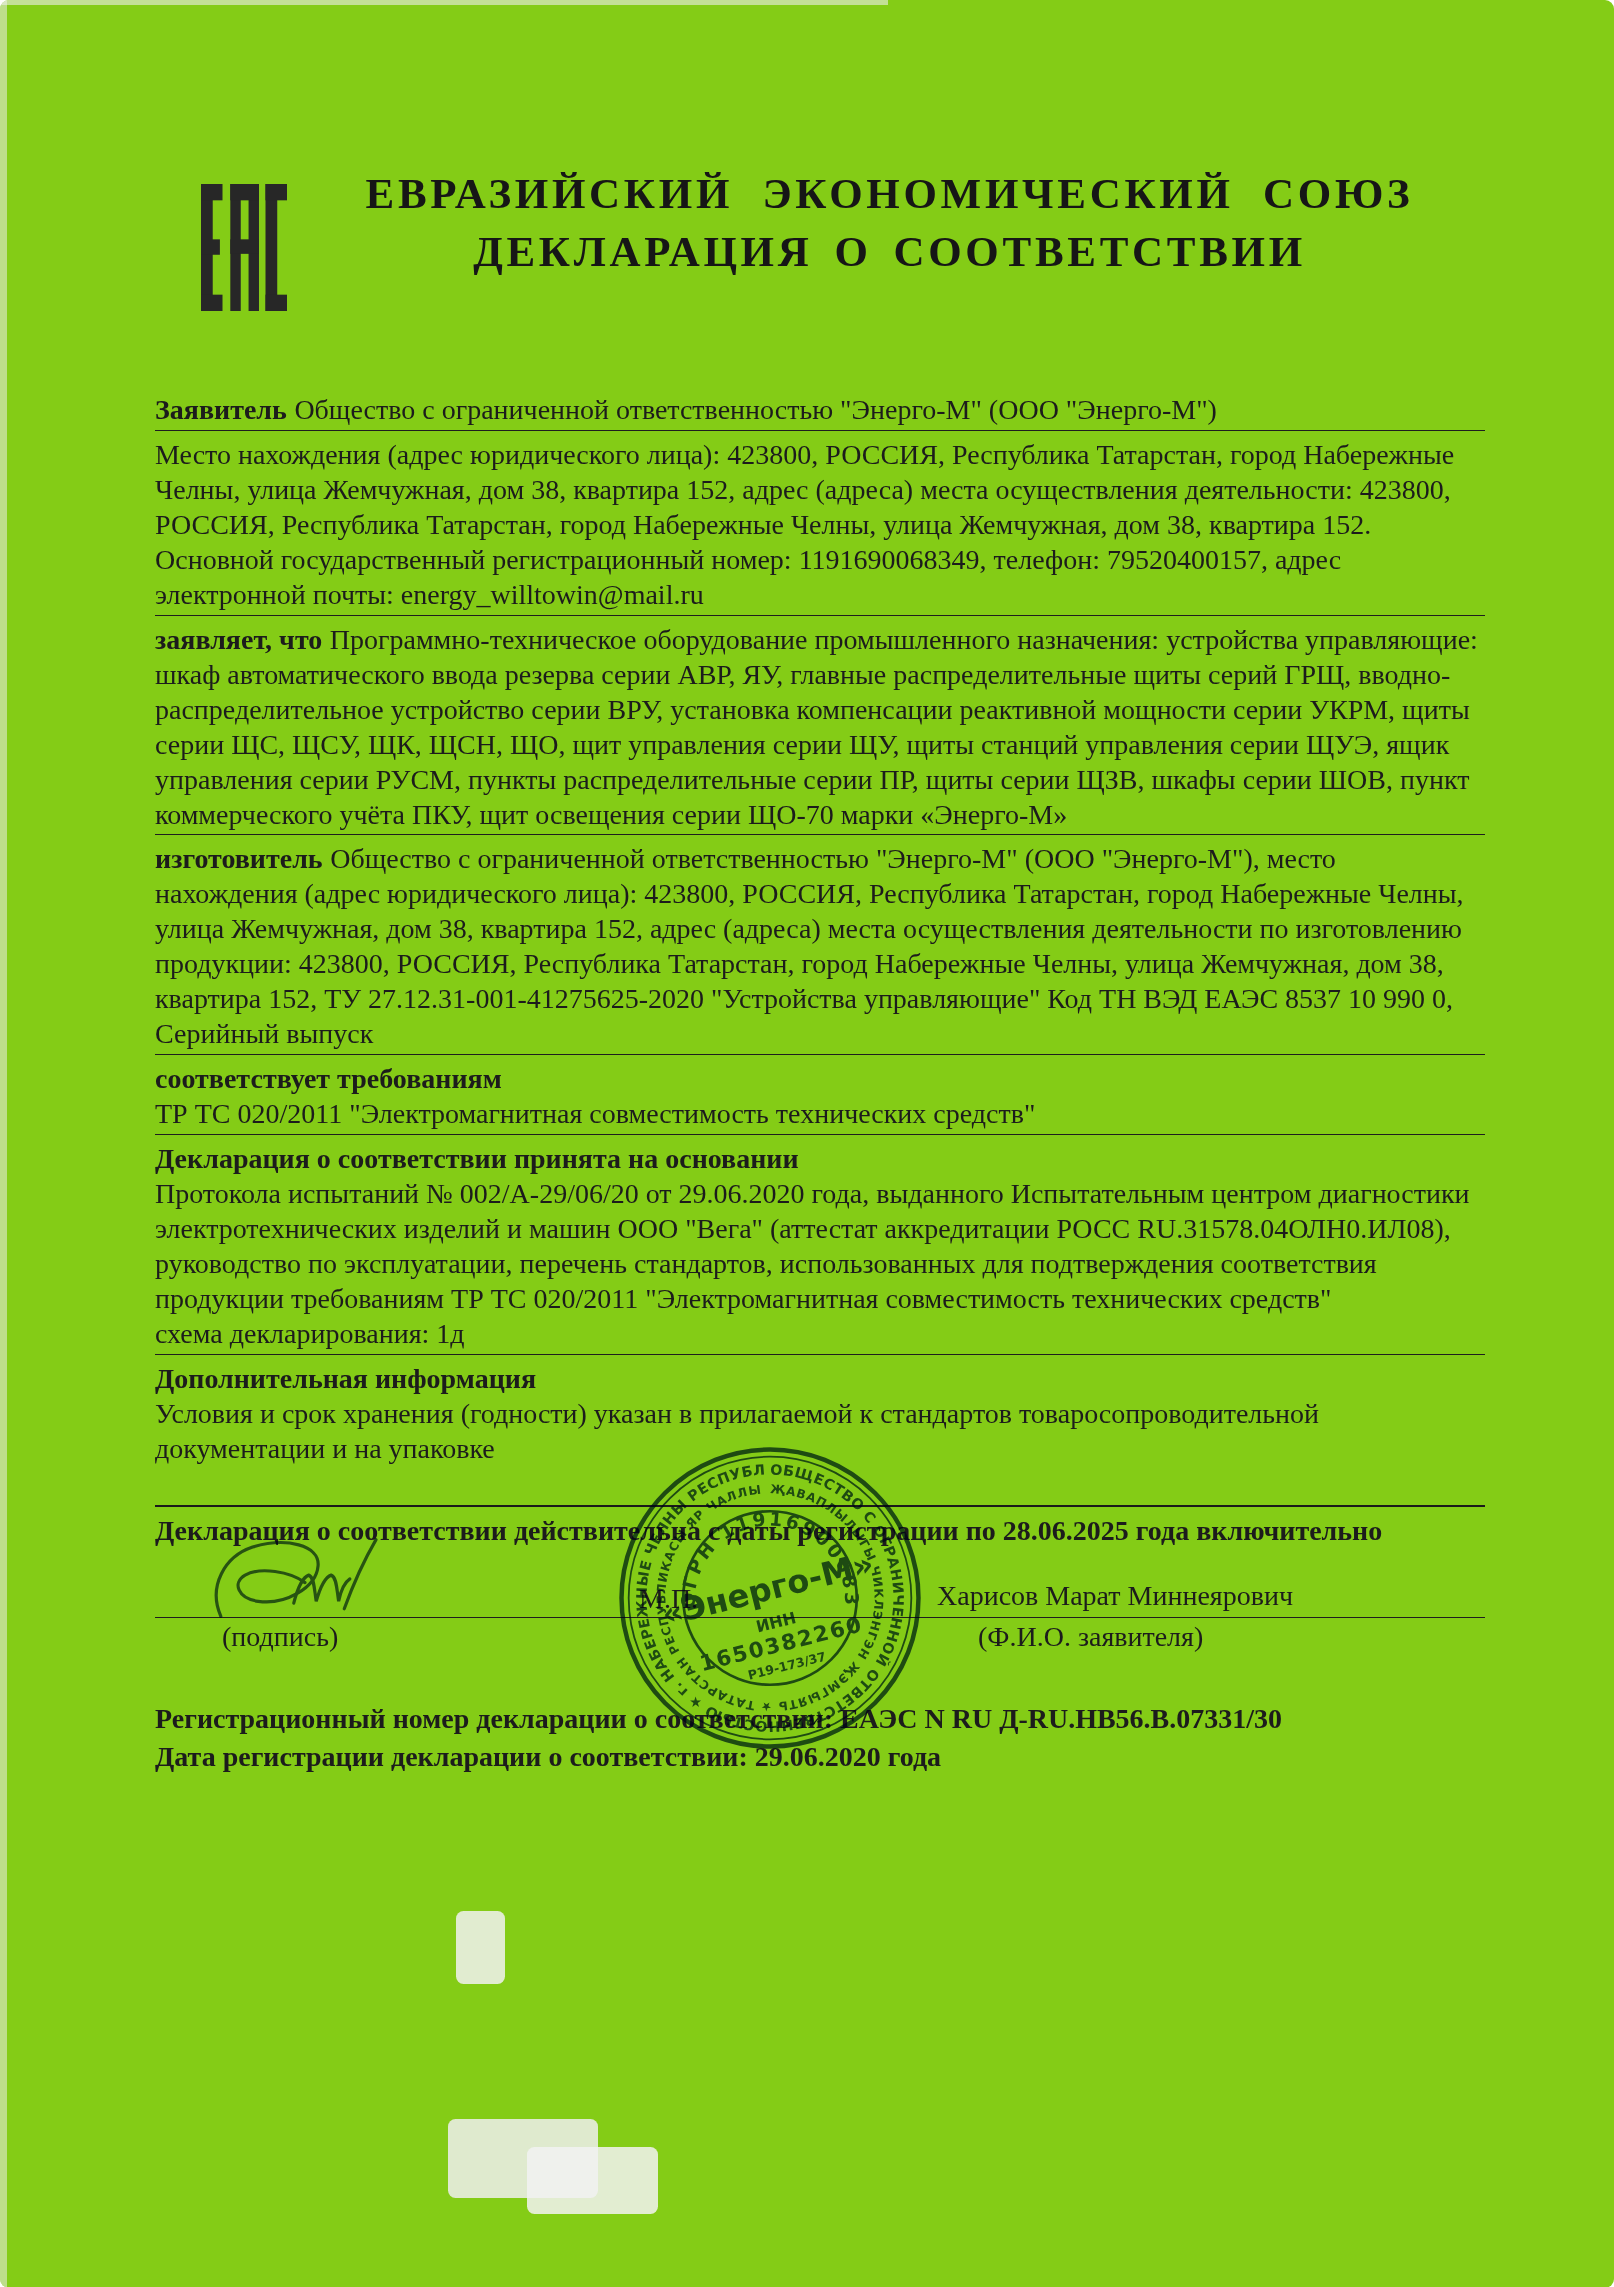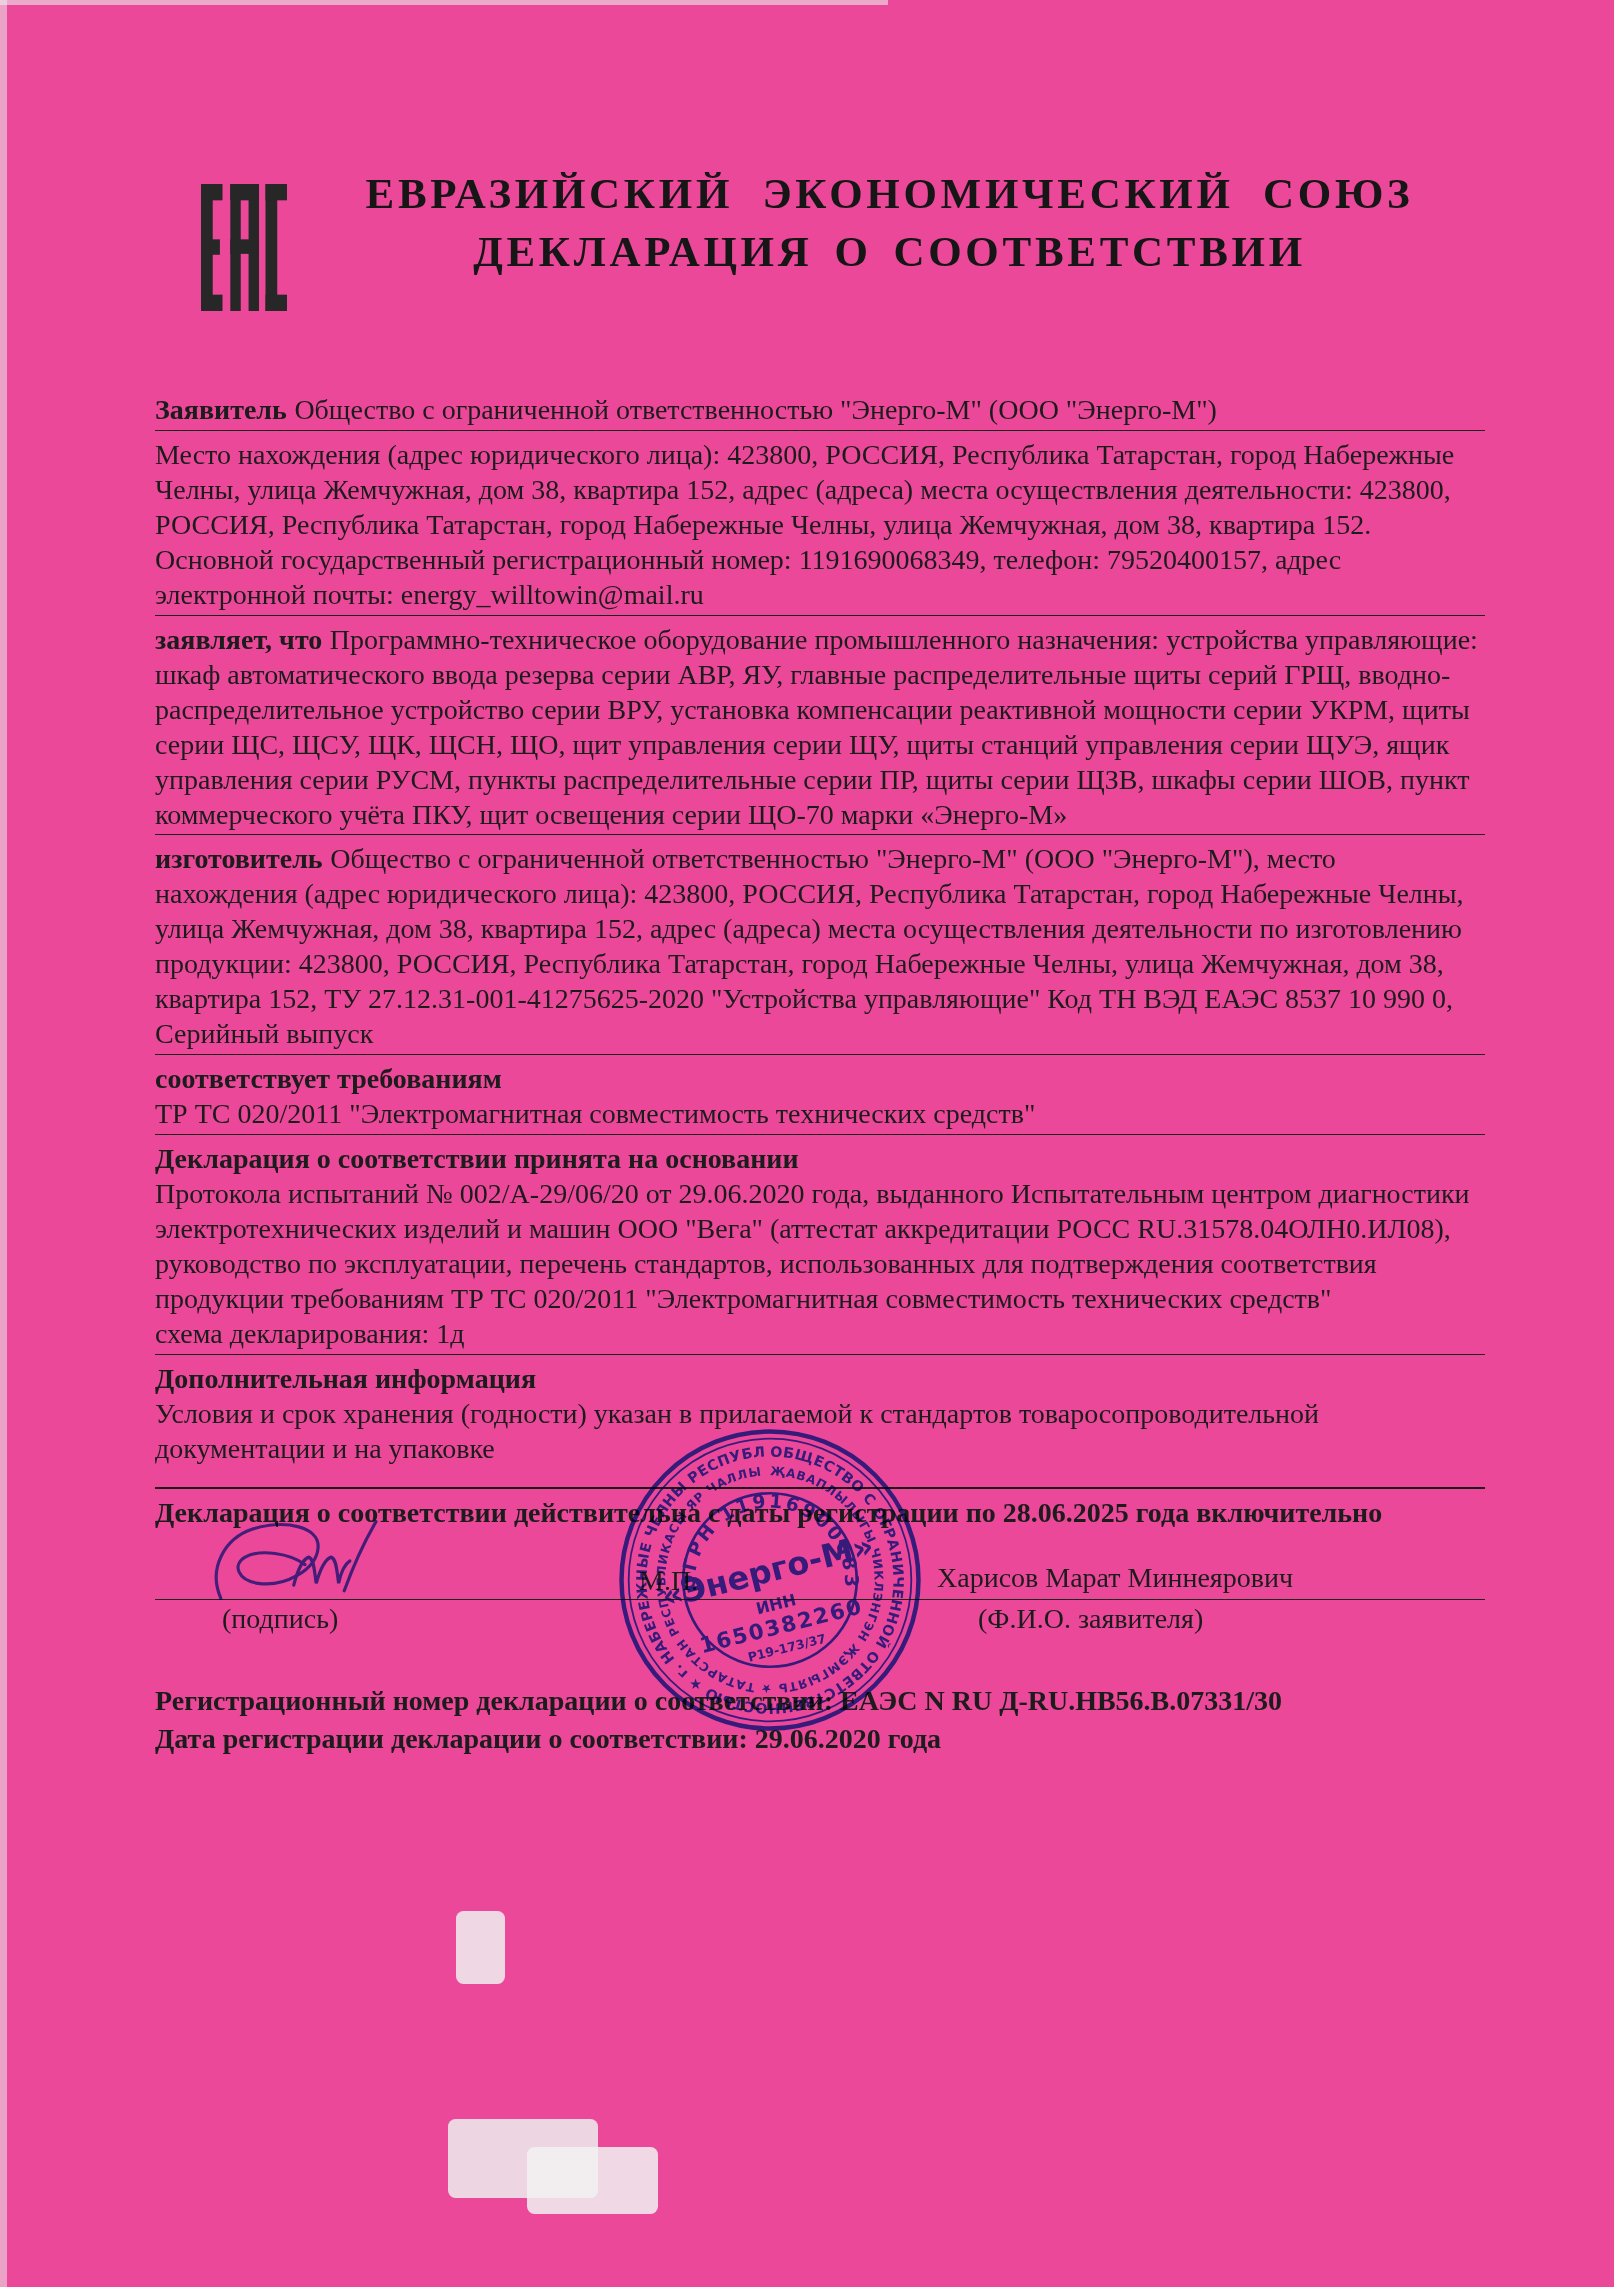"ЕВРАЗИЙСКИЙ ЭКОНОМИЧЕСКИЙ СОЮЗ" .page { background: #ec4899 -> #84cc16; border-radius: none -> 9px }
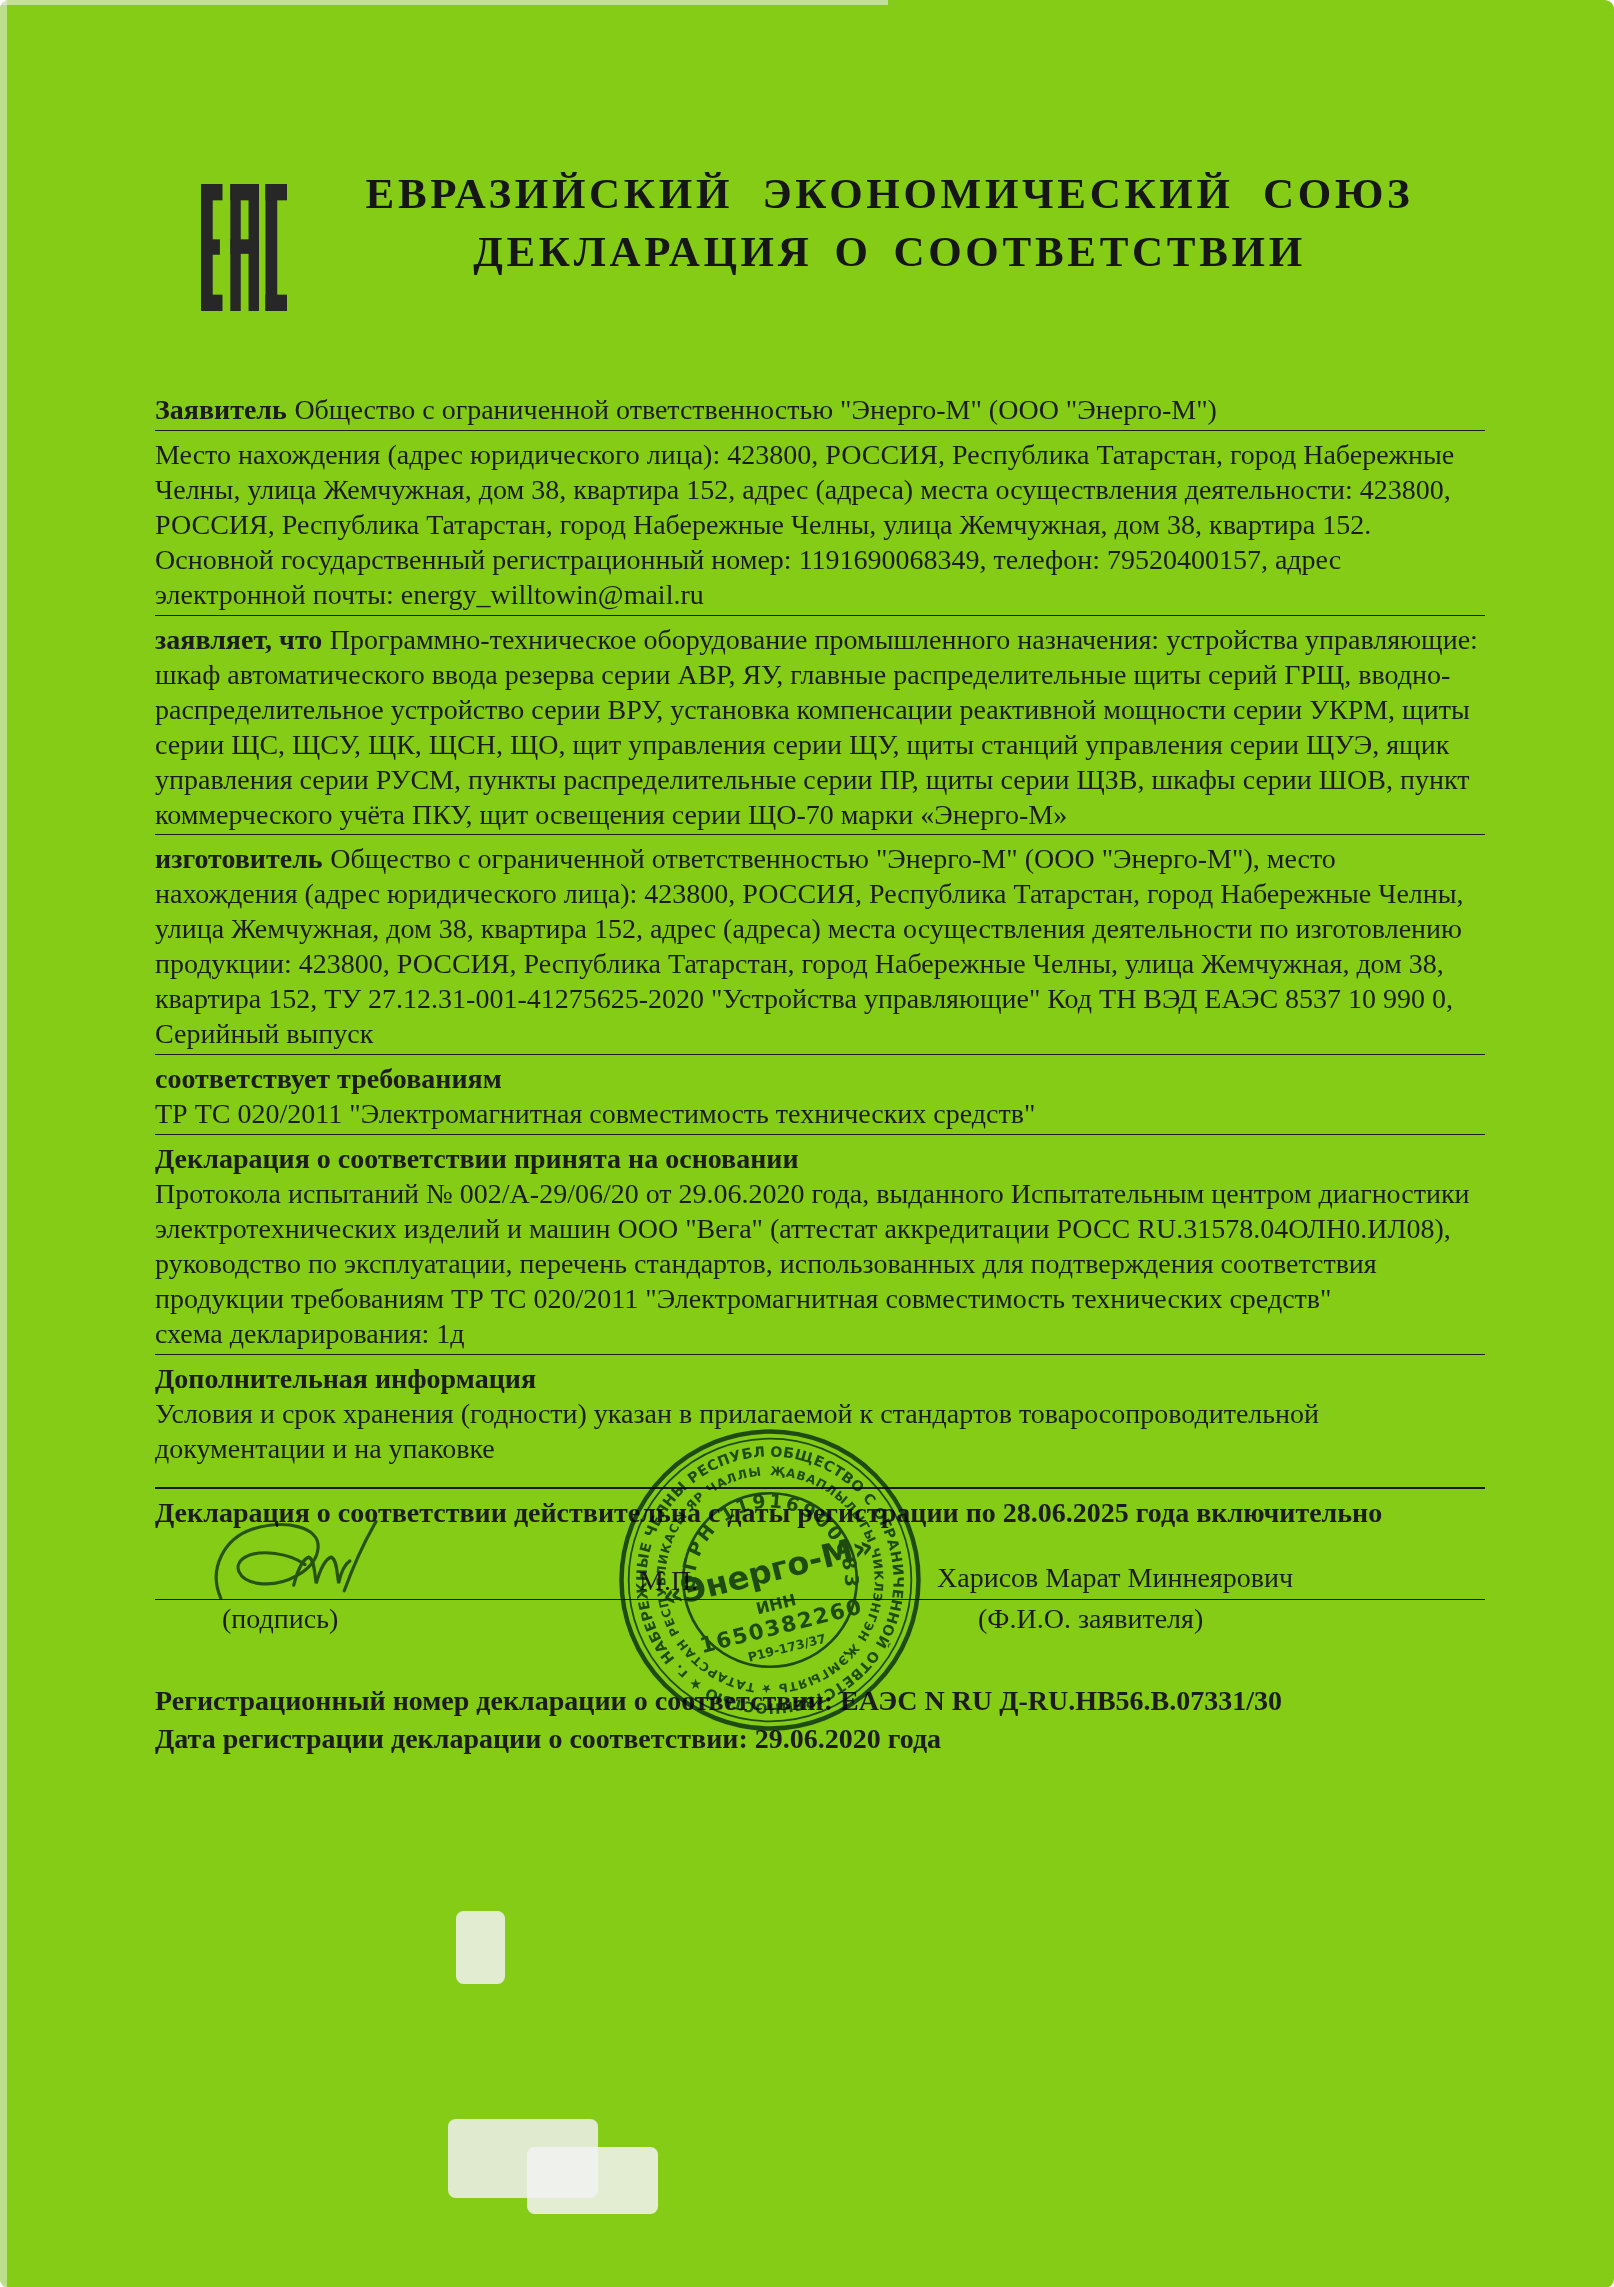"Дополнительная информация" .sec-add { padding-bottom: 21px -> 39px }
